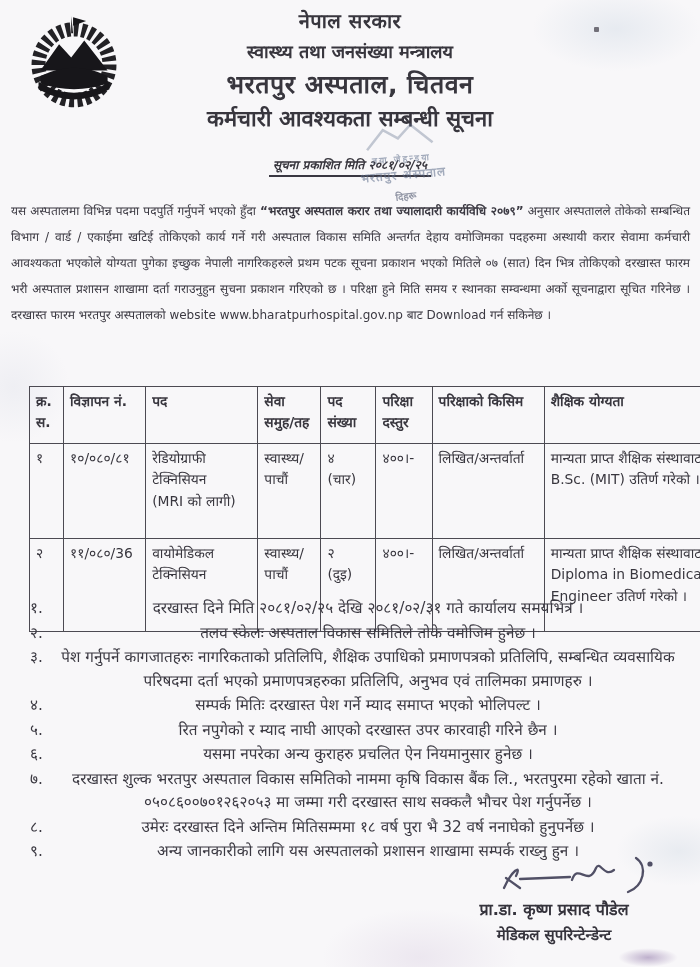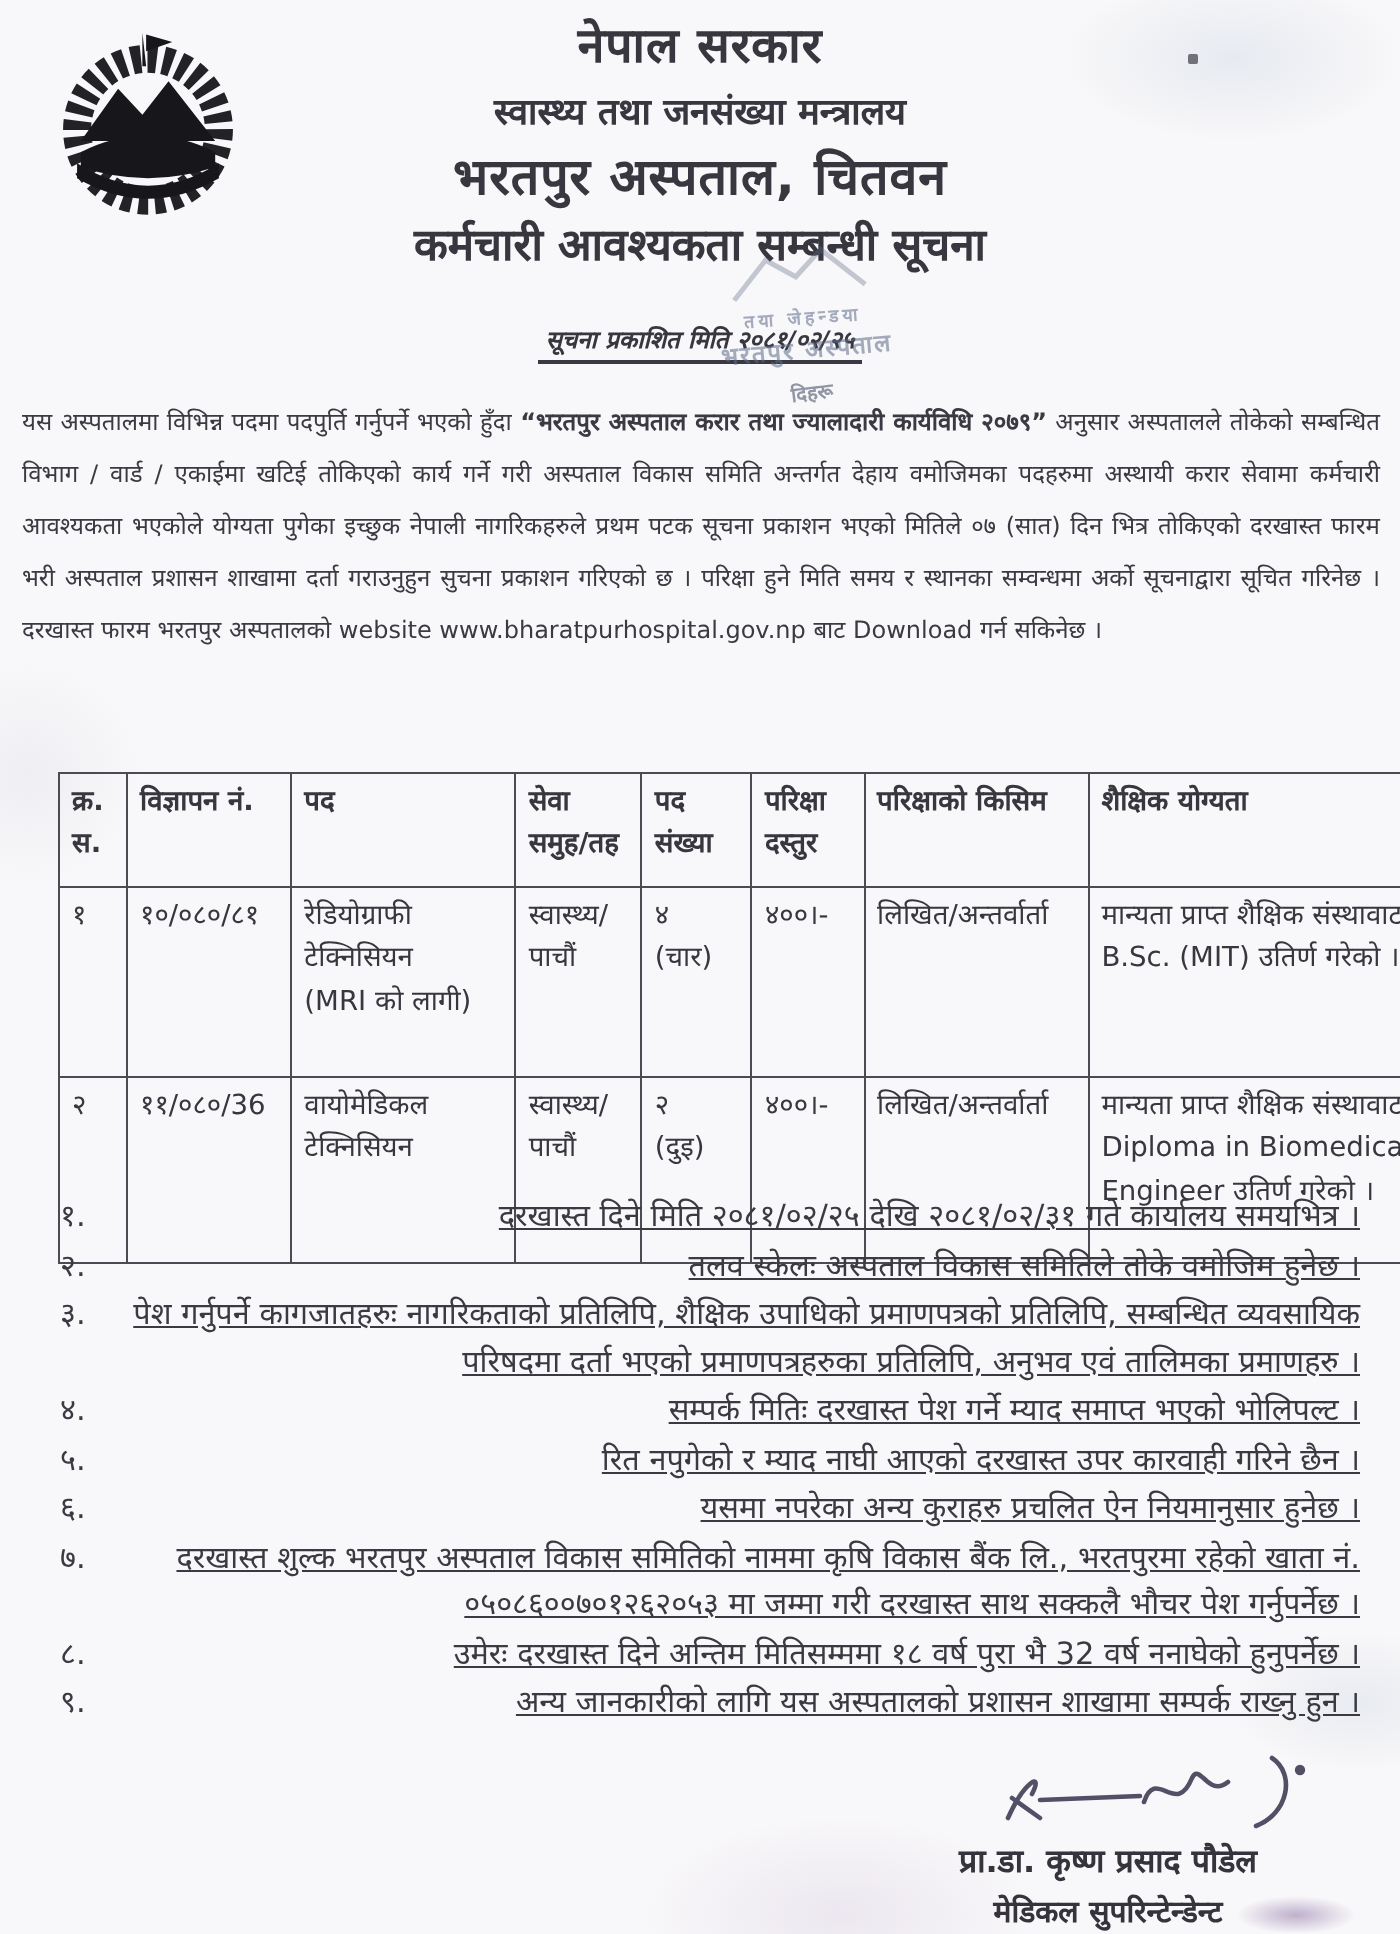"नेपाल सरकार" .hdr .gov { font-size: 24px -> 20px }
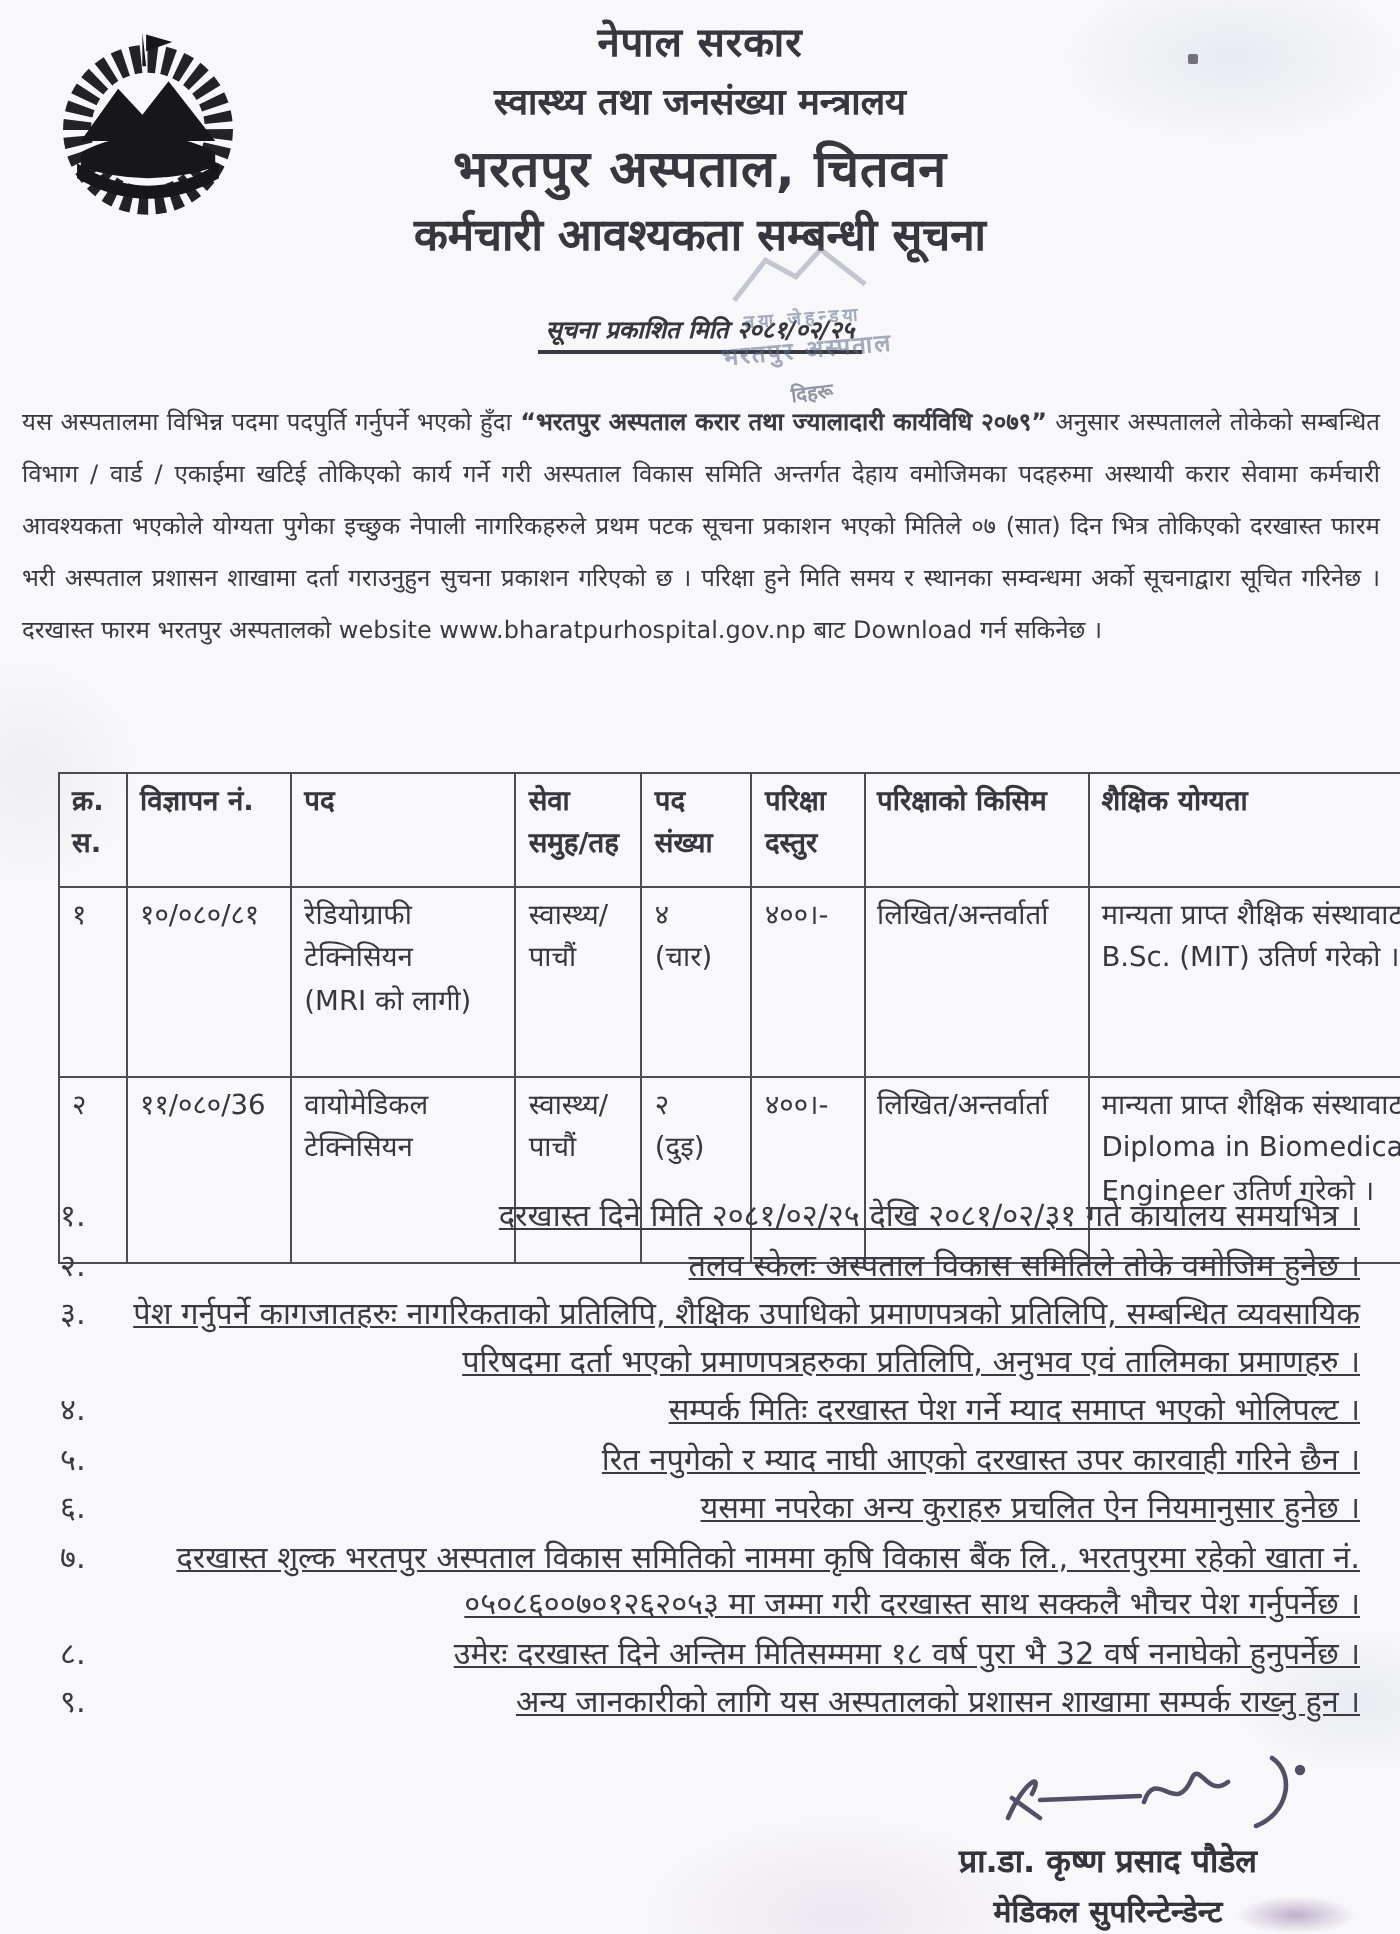"दरखास्त दिने मिति २०८१/०२/२५ देखि" .notes .txt { text-align: right -> center; text-decoration: underline -> none }
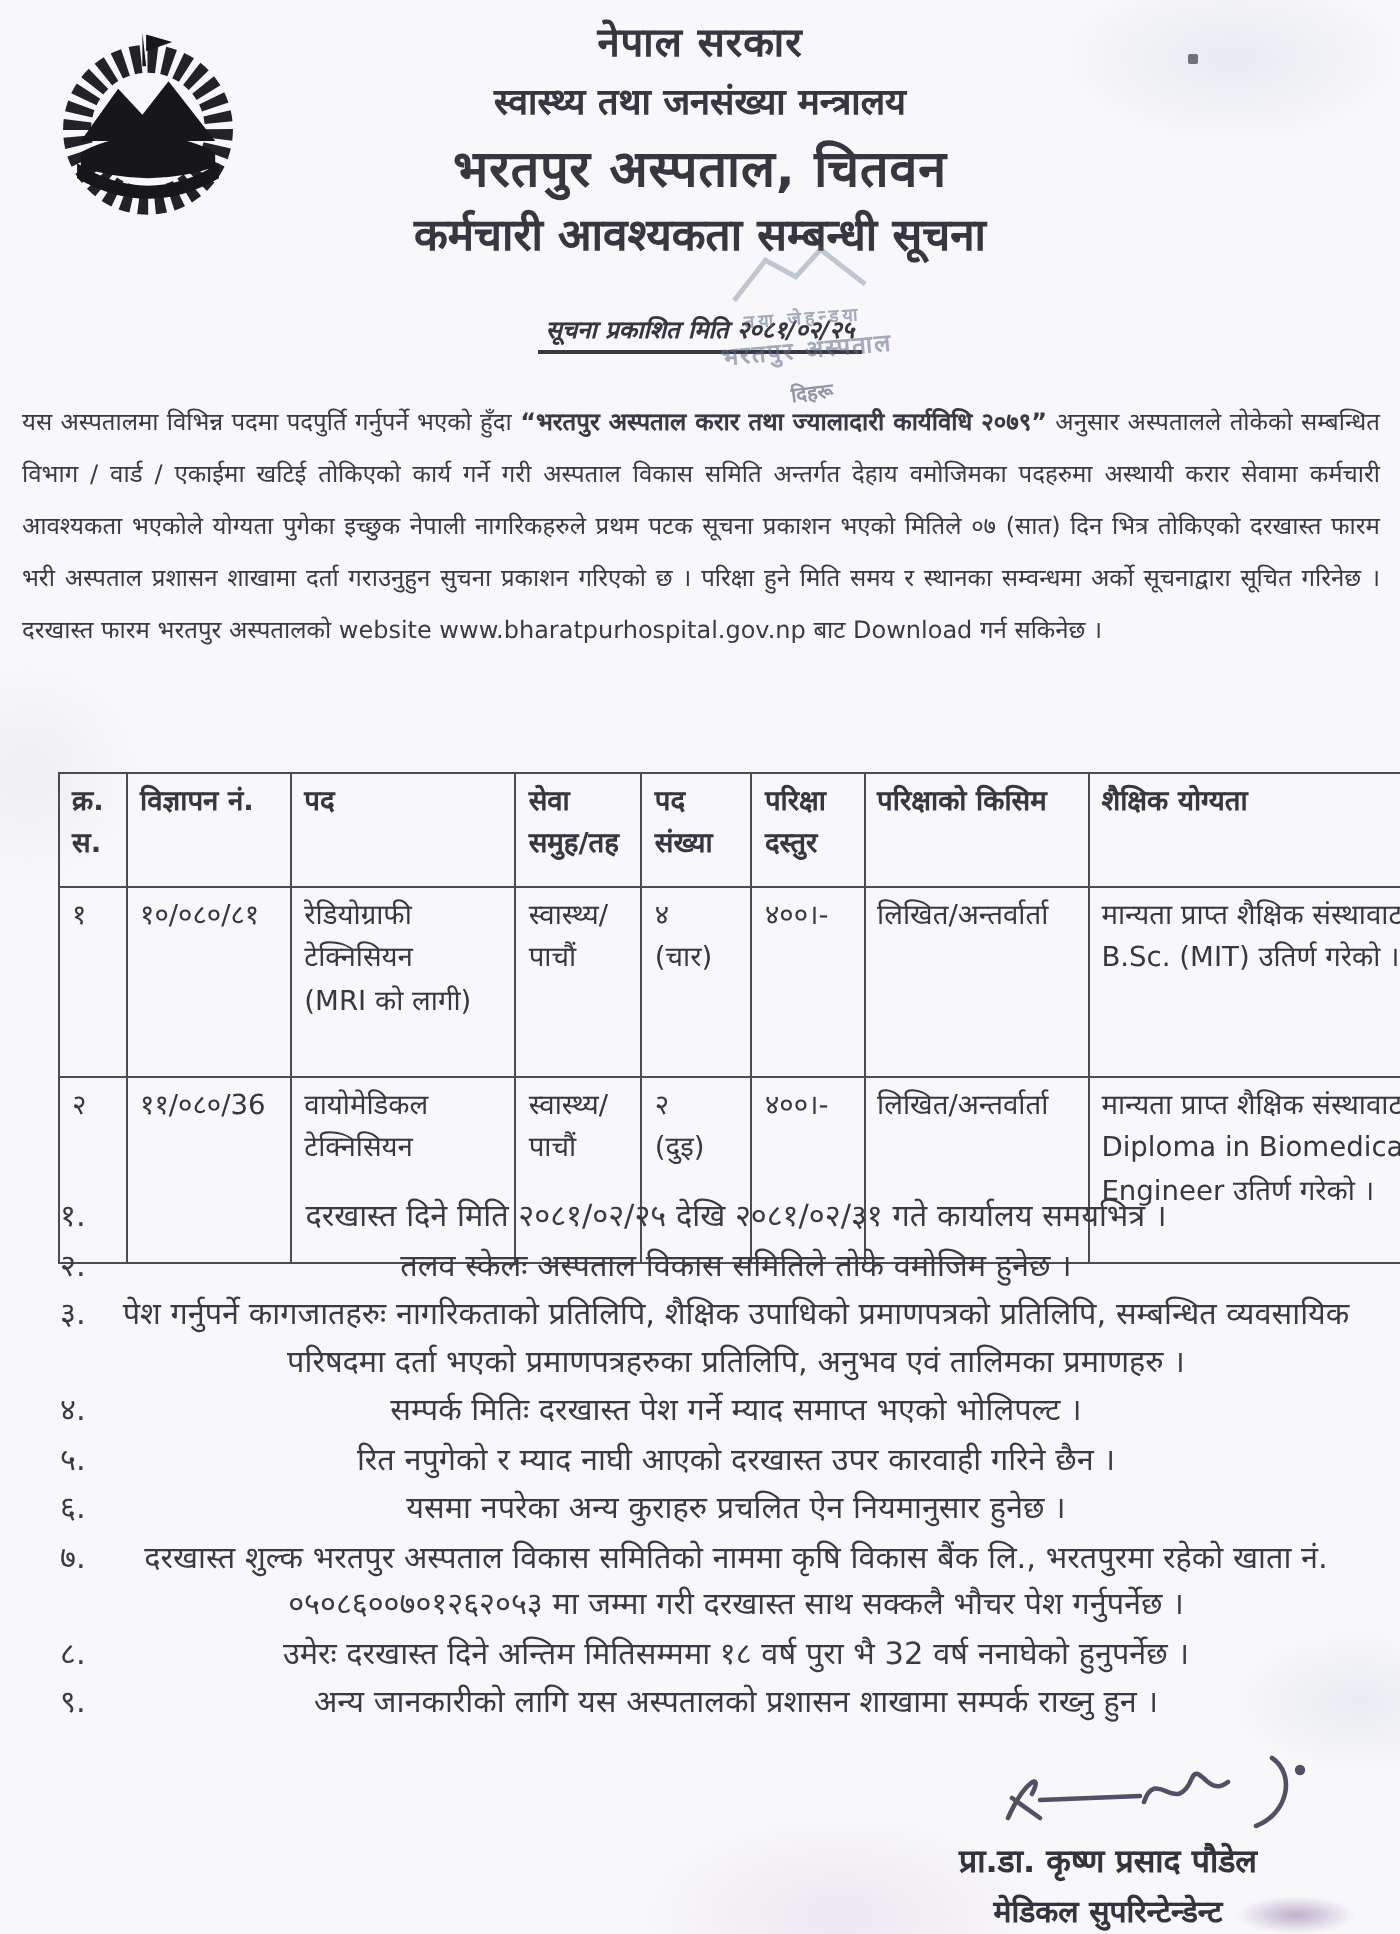"प्रा.डा. कृष्ण प्रसाद पौडेल" .sig { top: 873px -> 852px }
